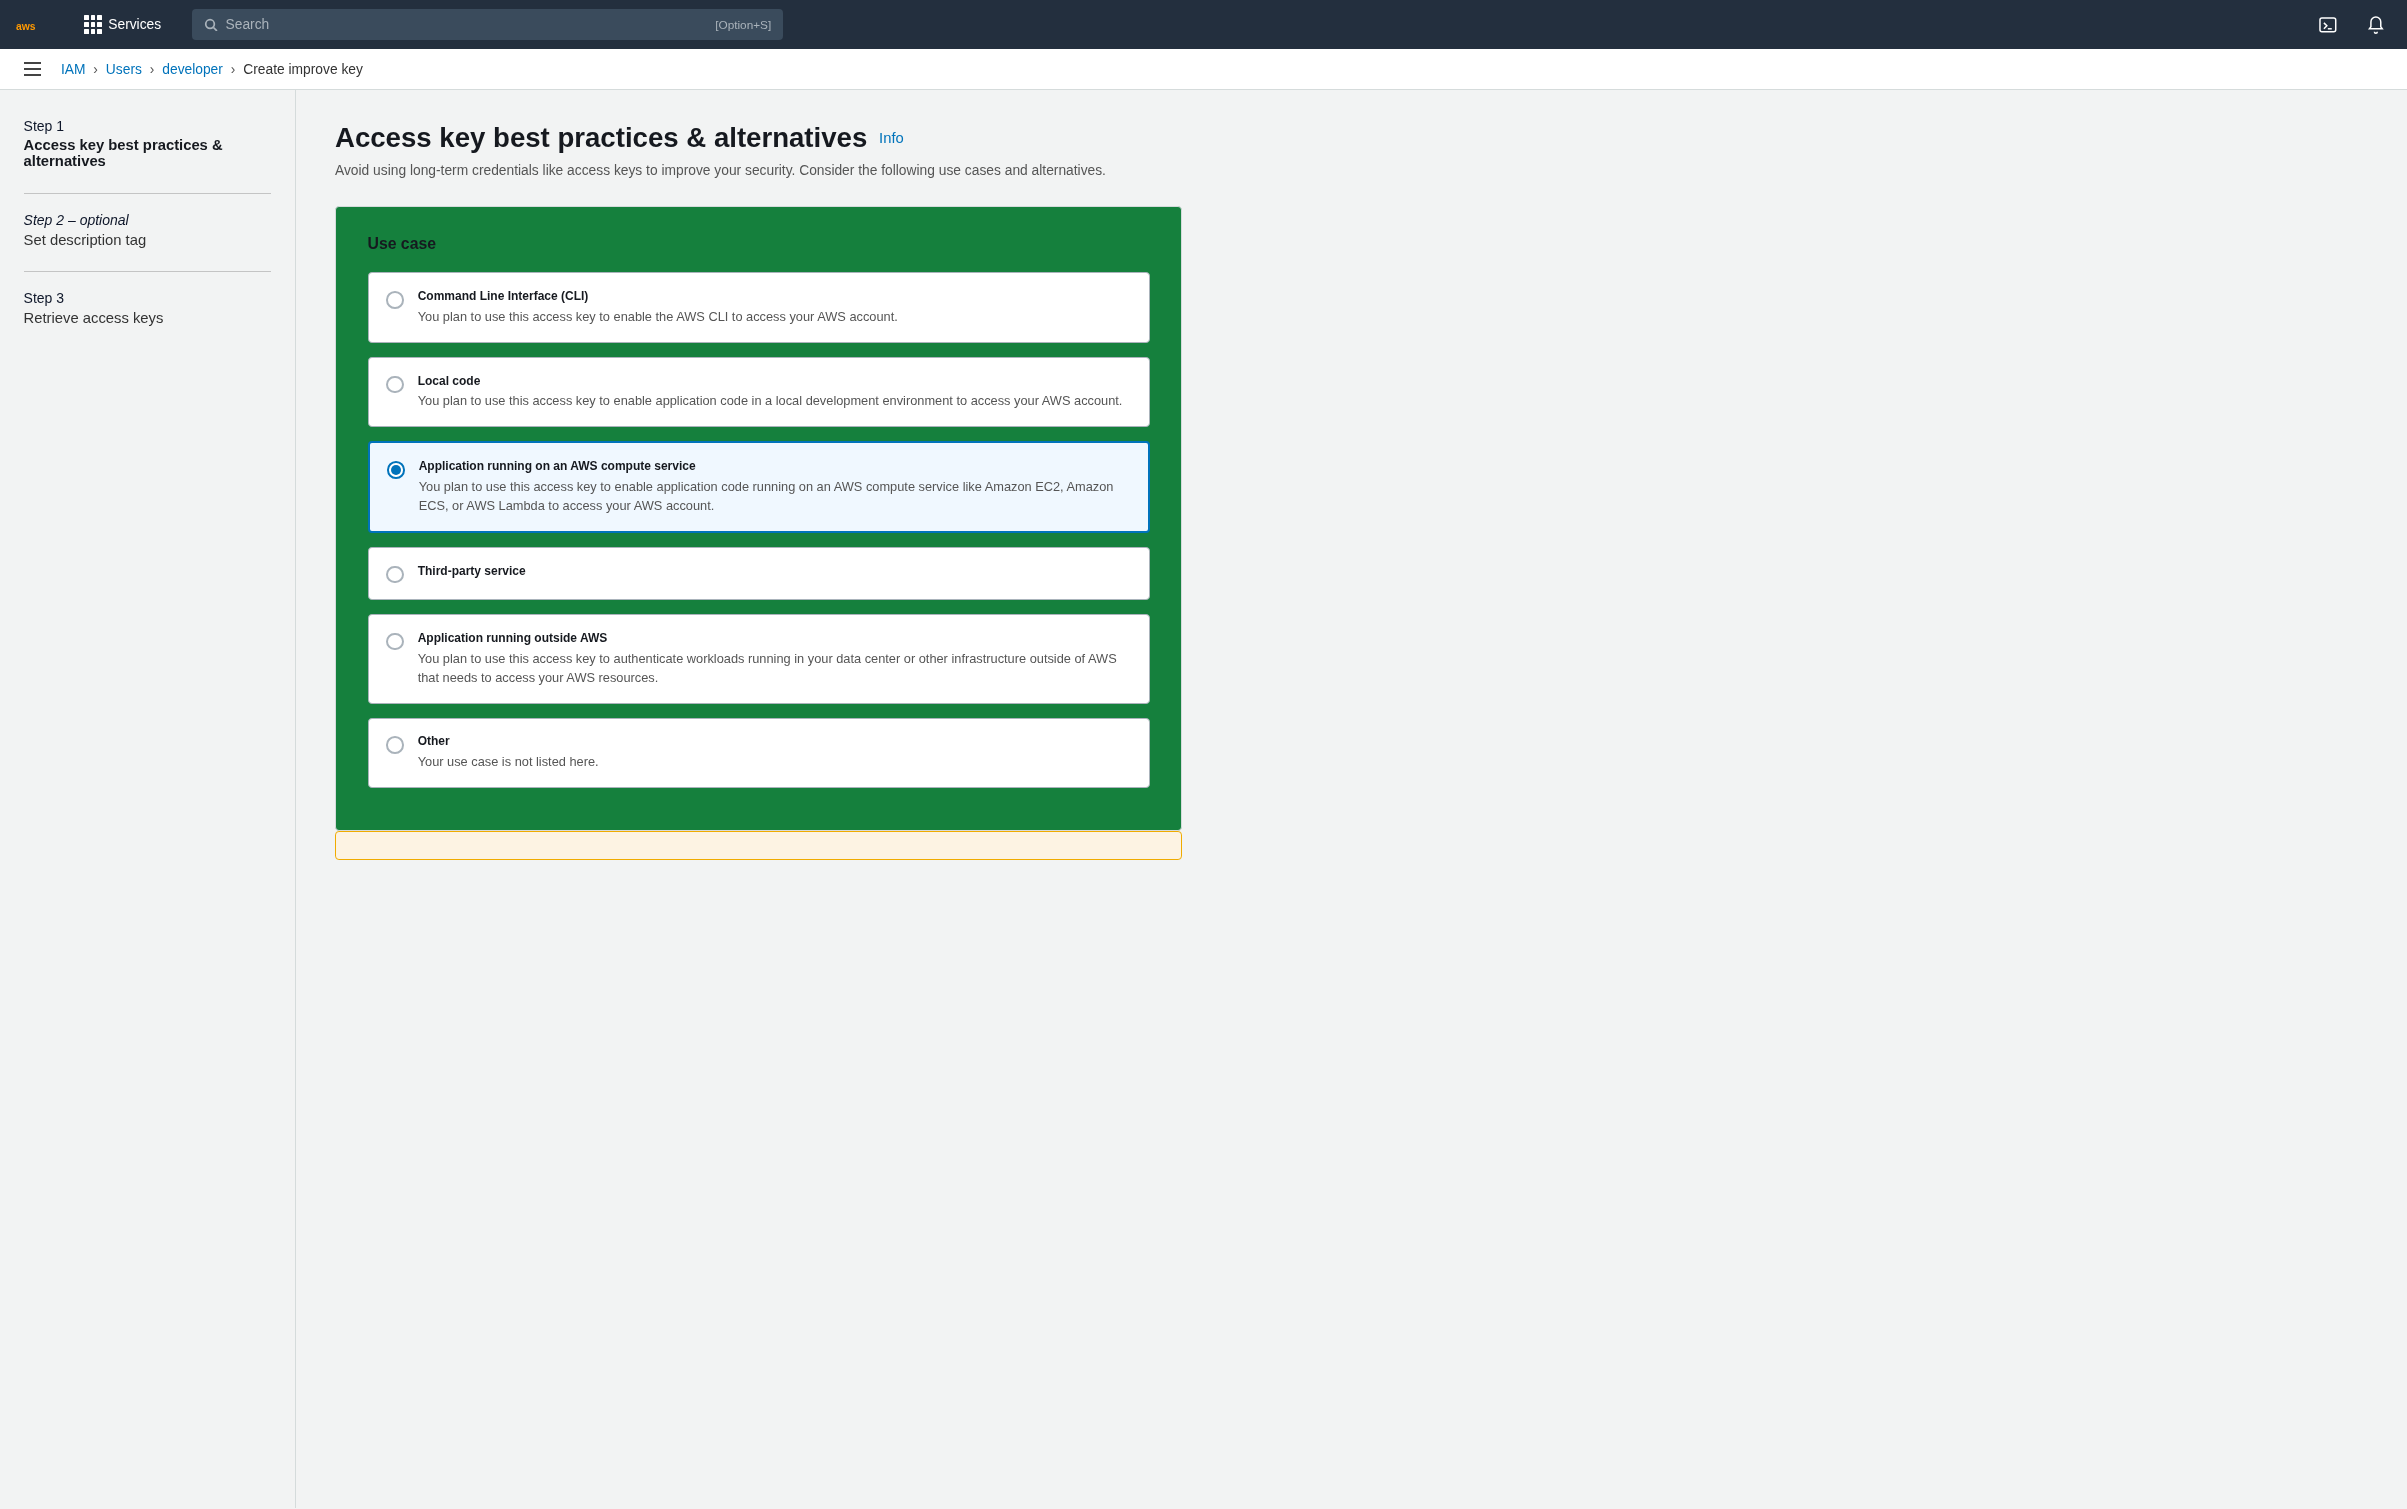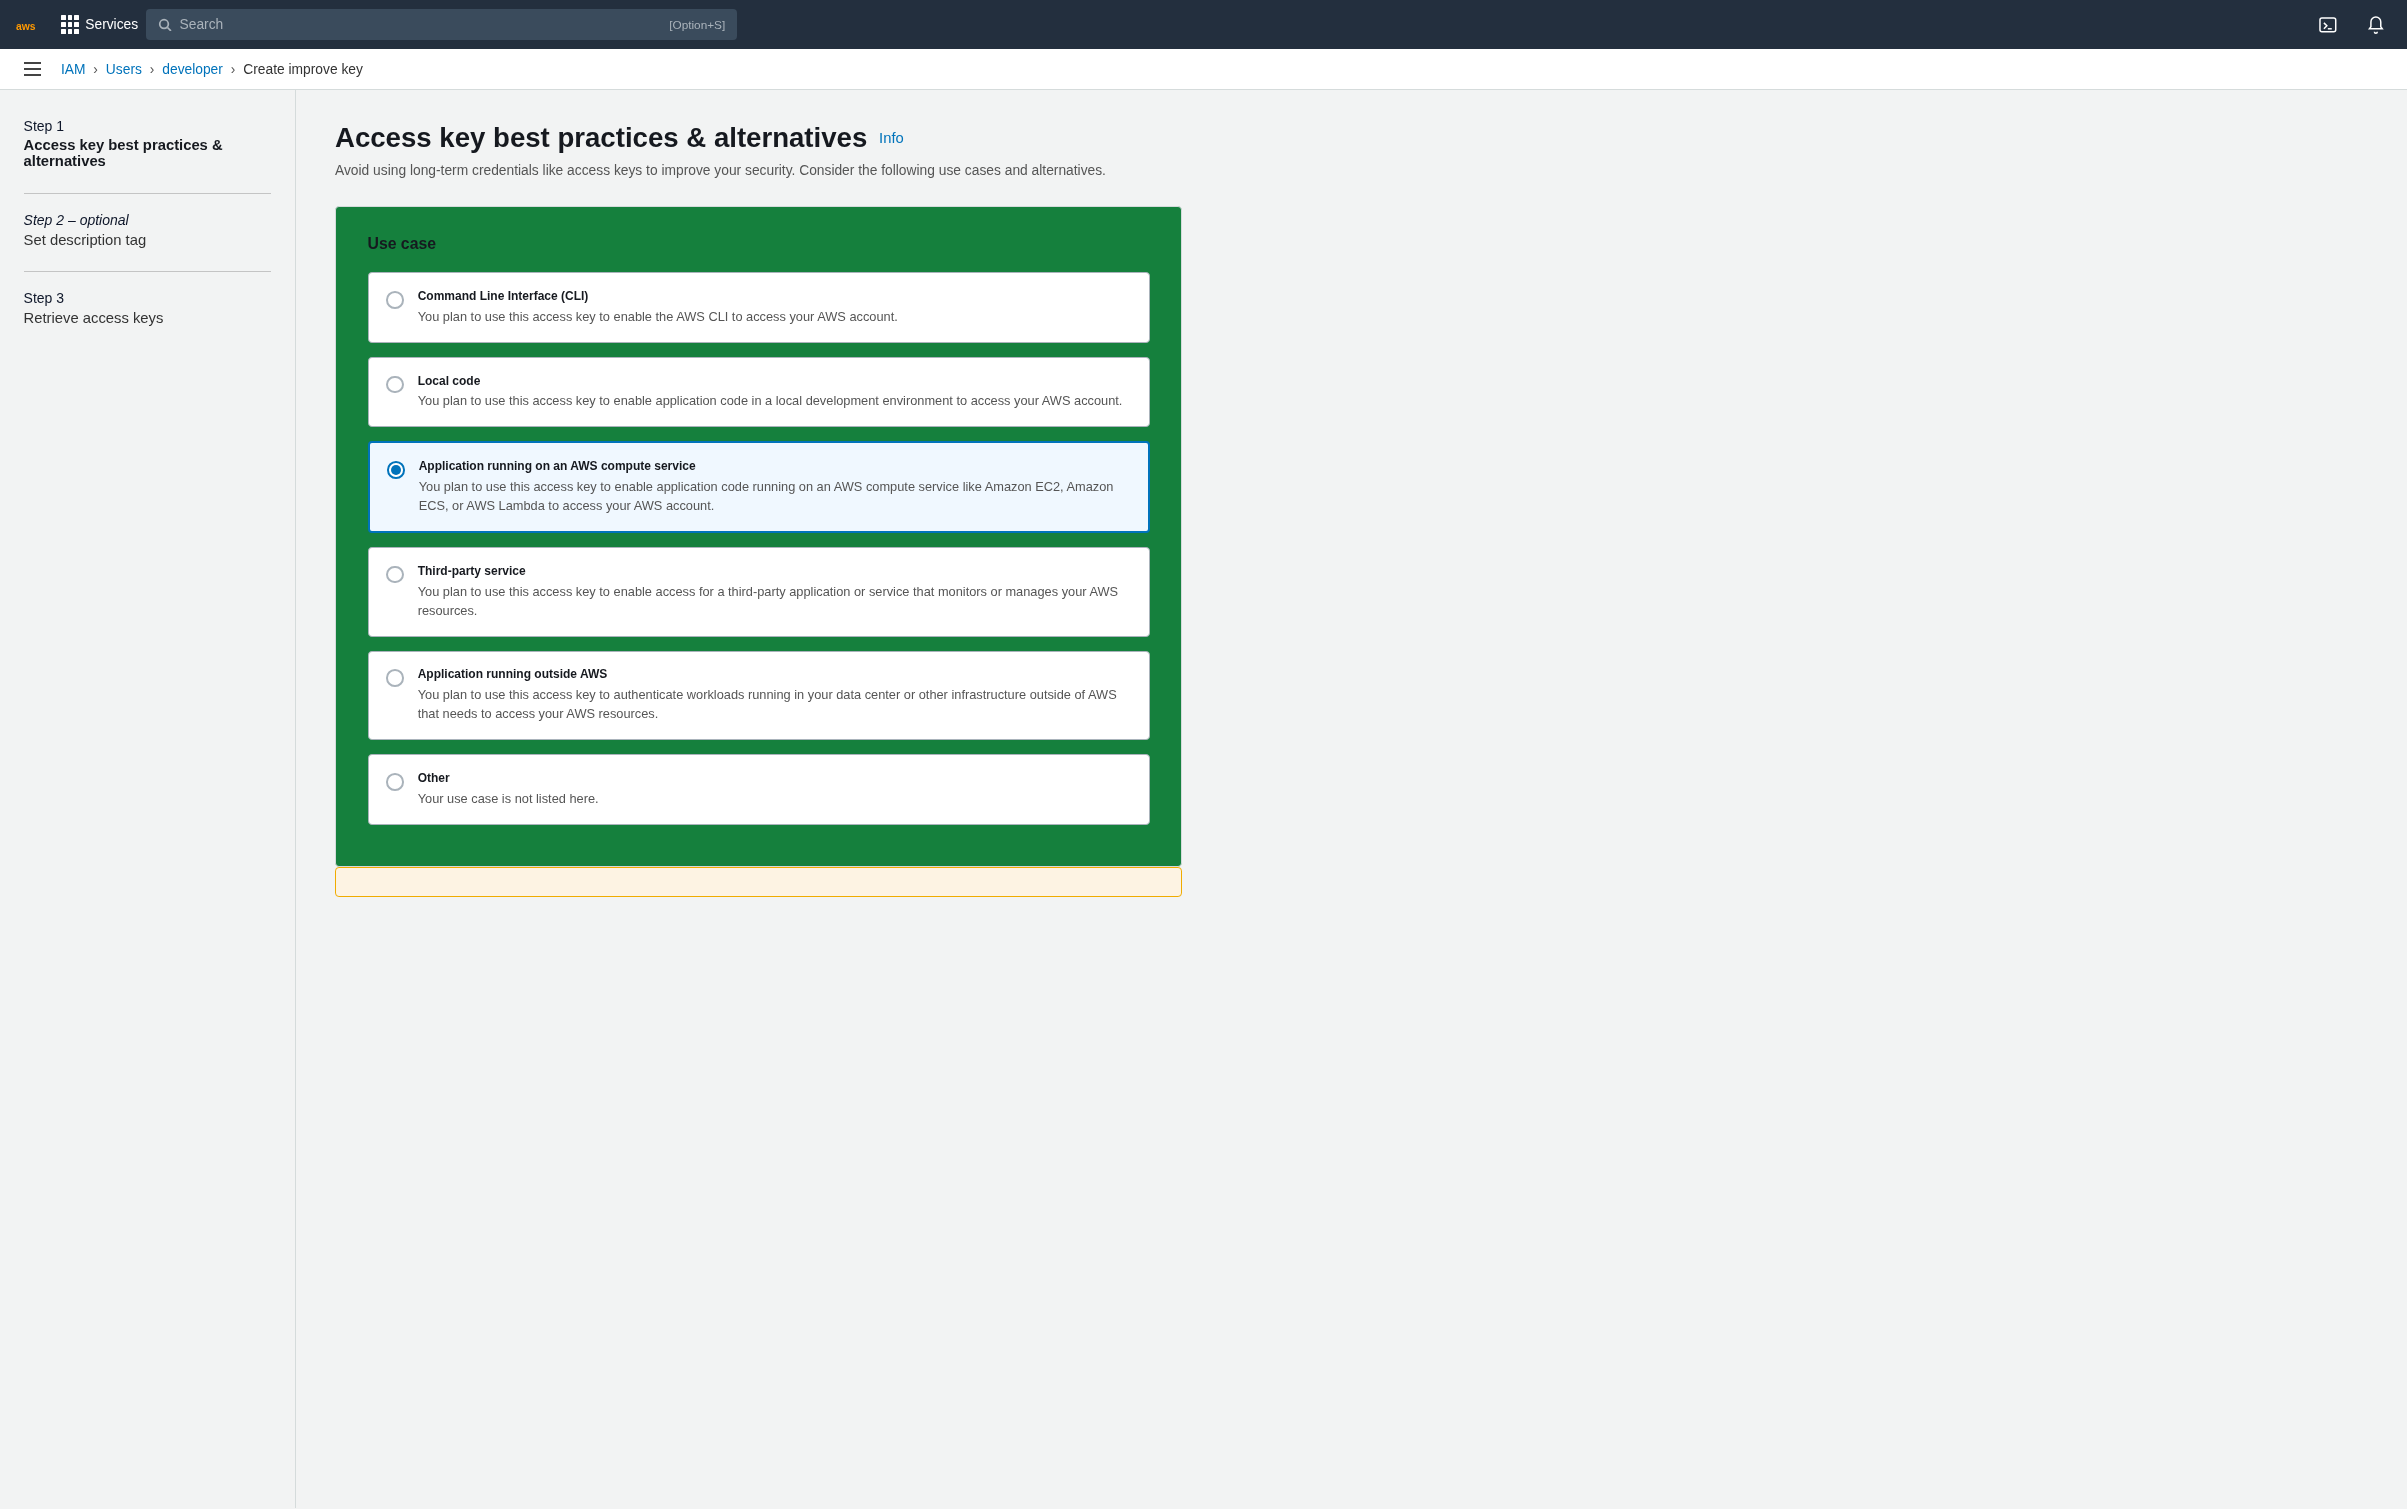"aws" .top-nav { gap: 0 -> 23px }
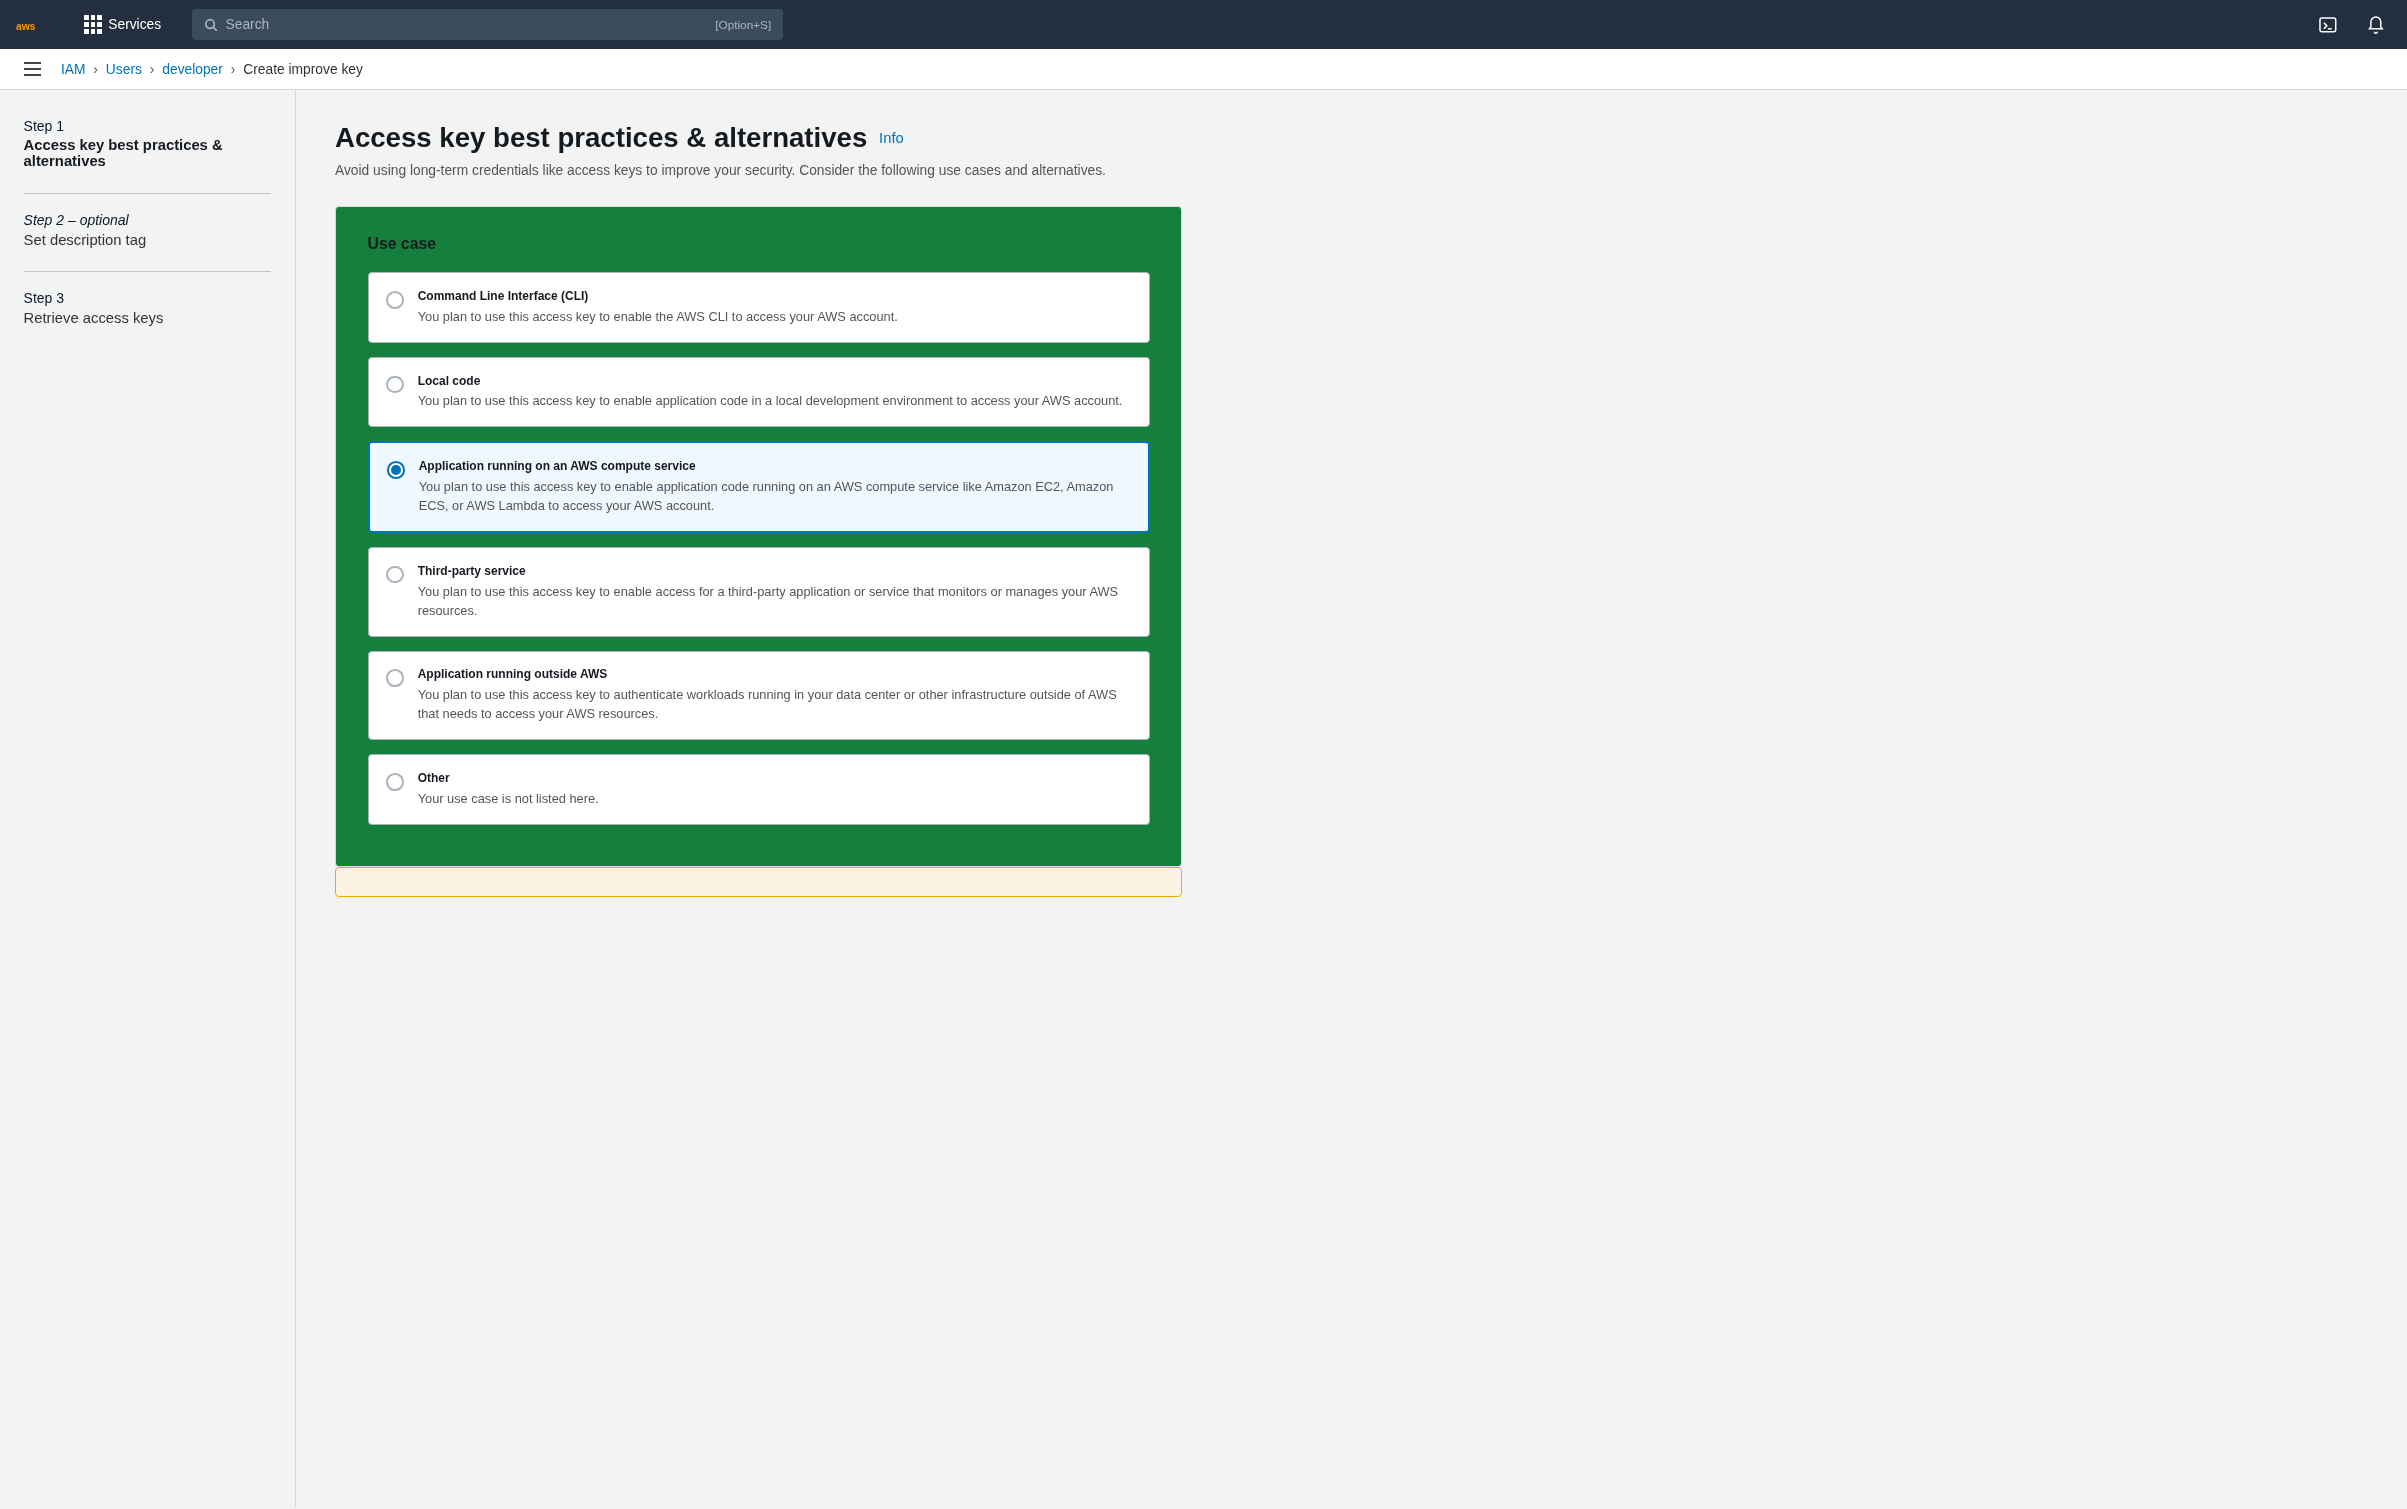"You plan to use this access key to enable access" div.radio-desc { html: <div>You plan to use this access key to enable access for a third-party application or service that monitors or manages your AWS resources.</div> -> none }
